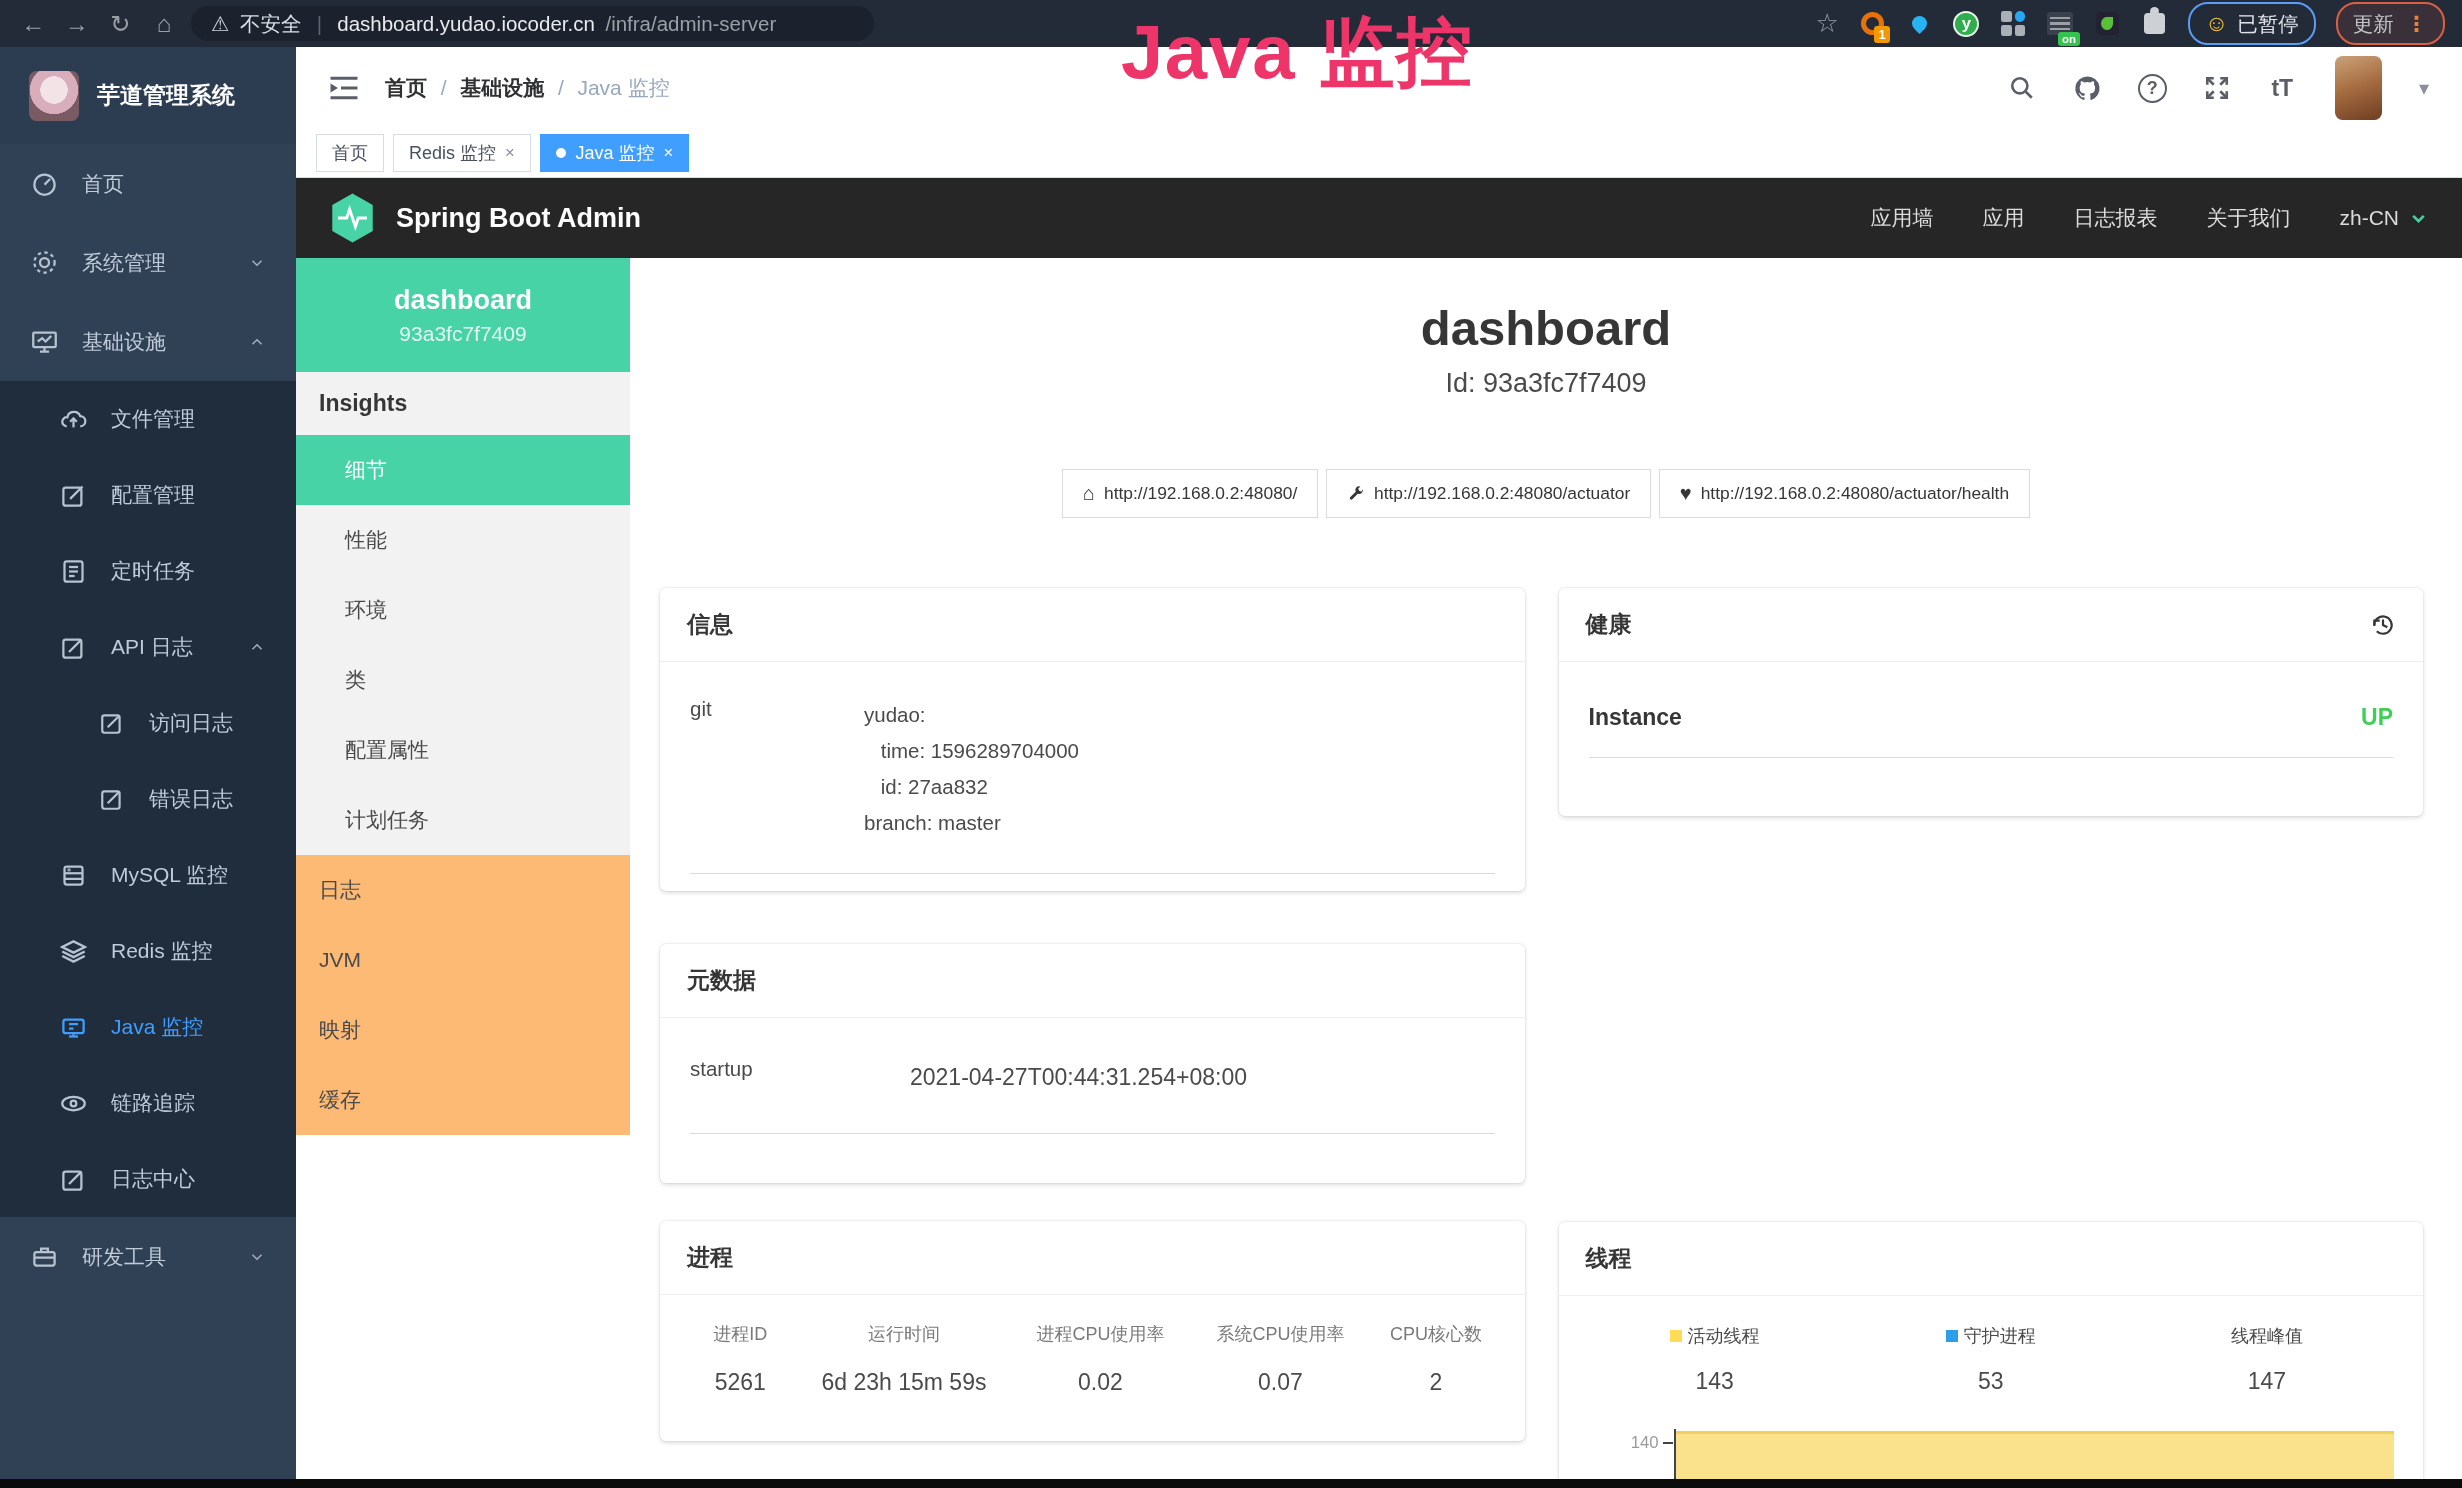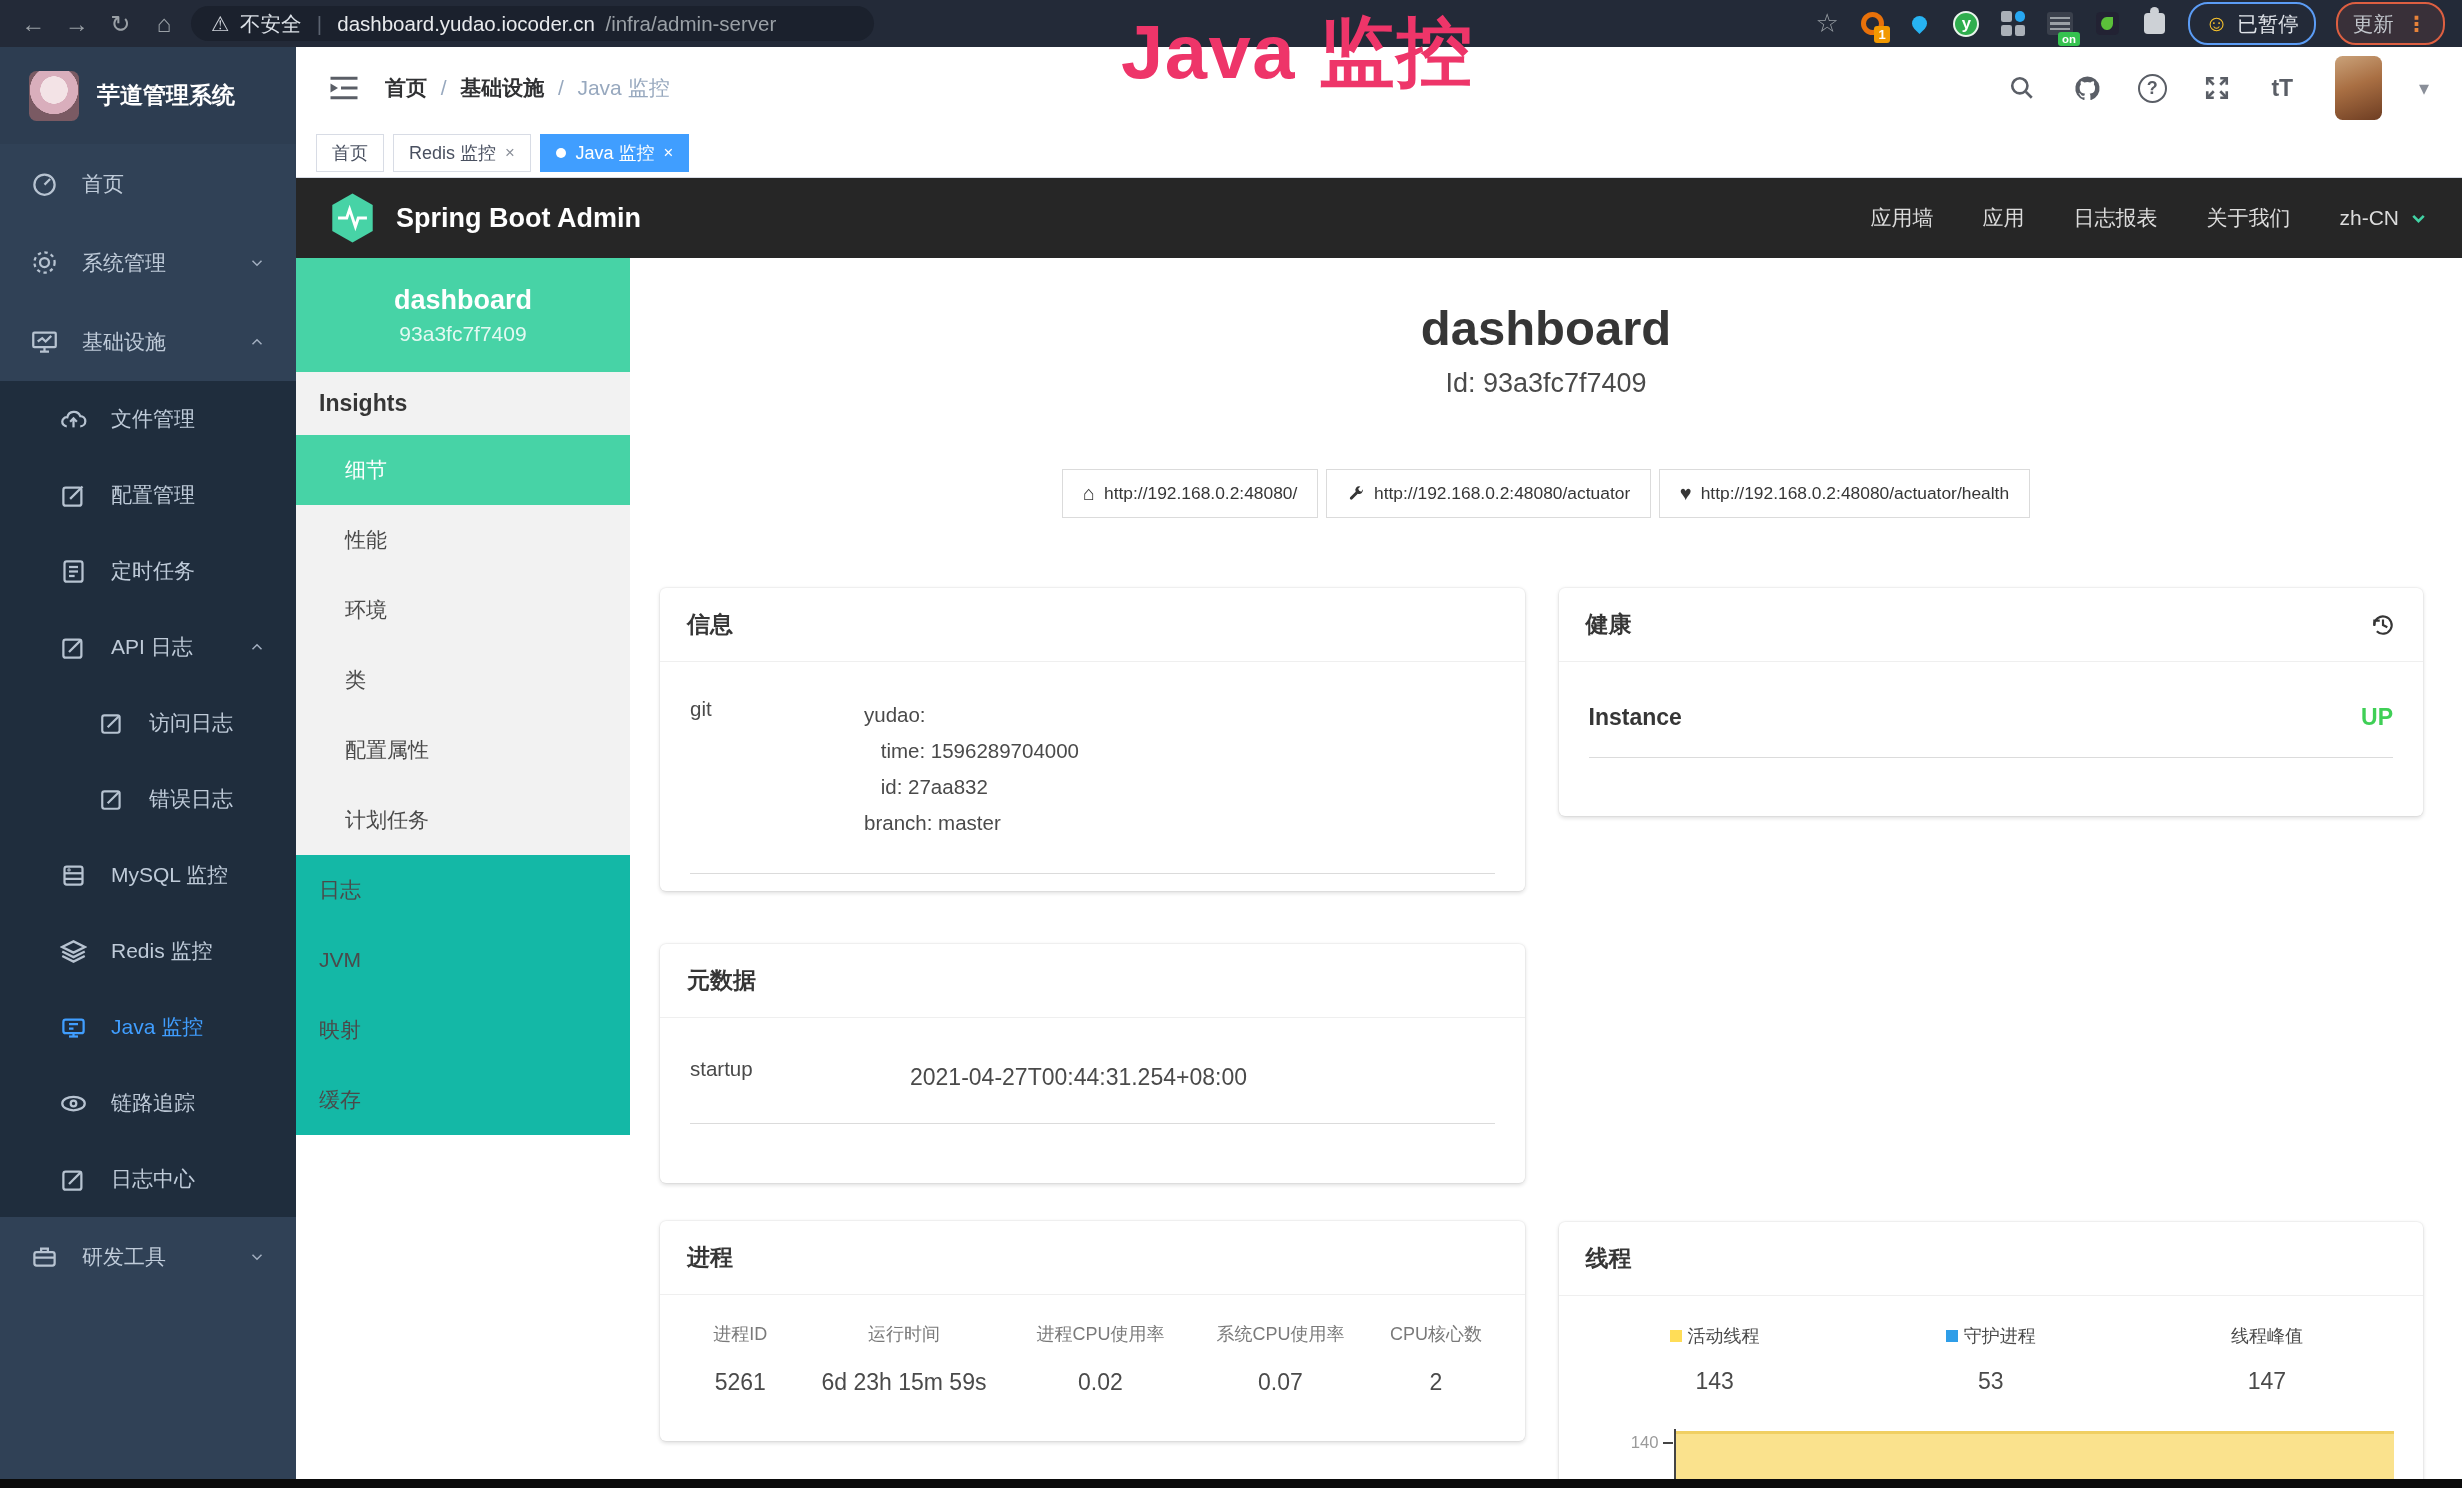"日志" .sba-item.root { background: #14b8a6 -> #fdba74 }
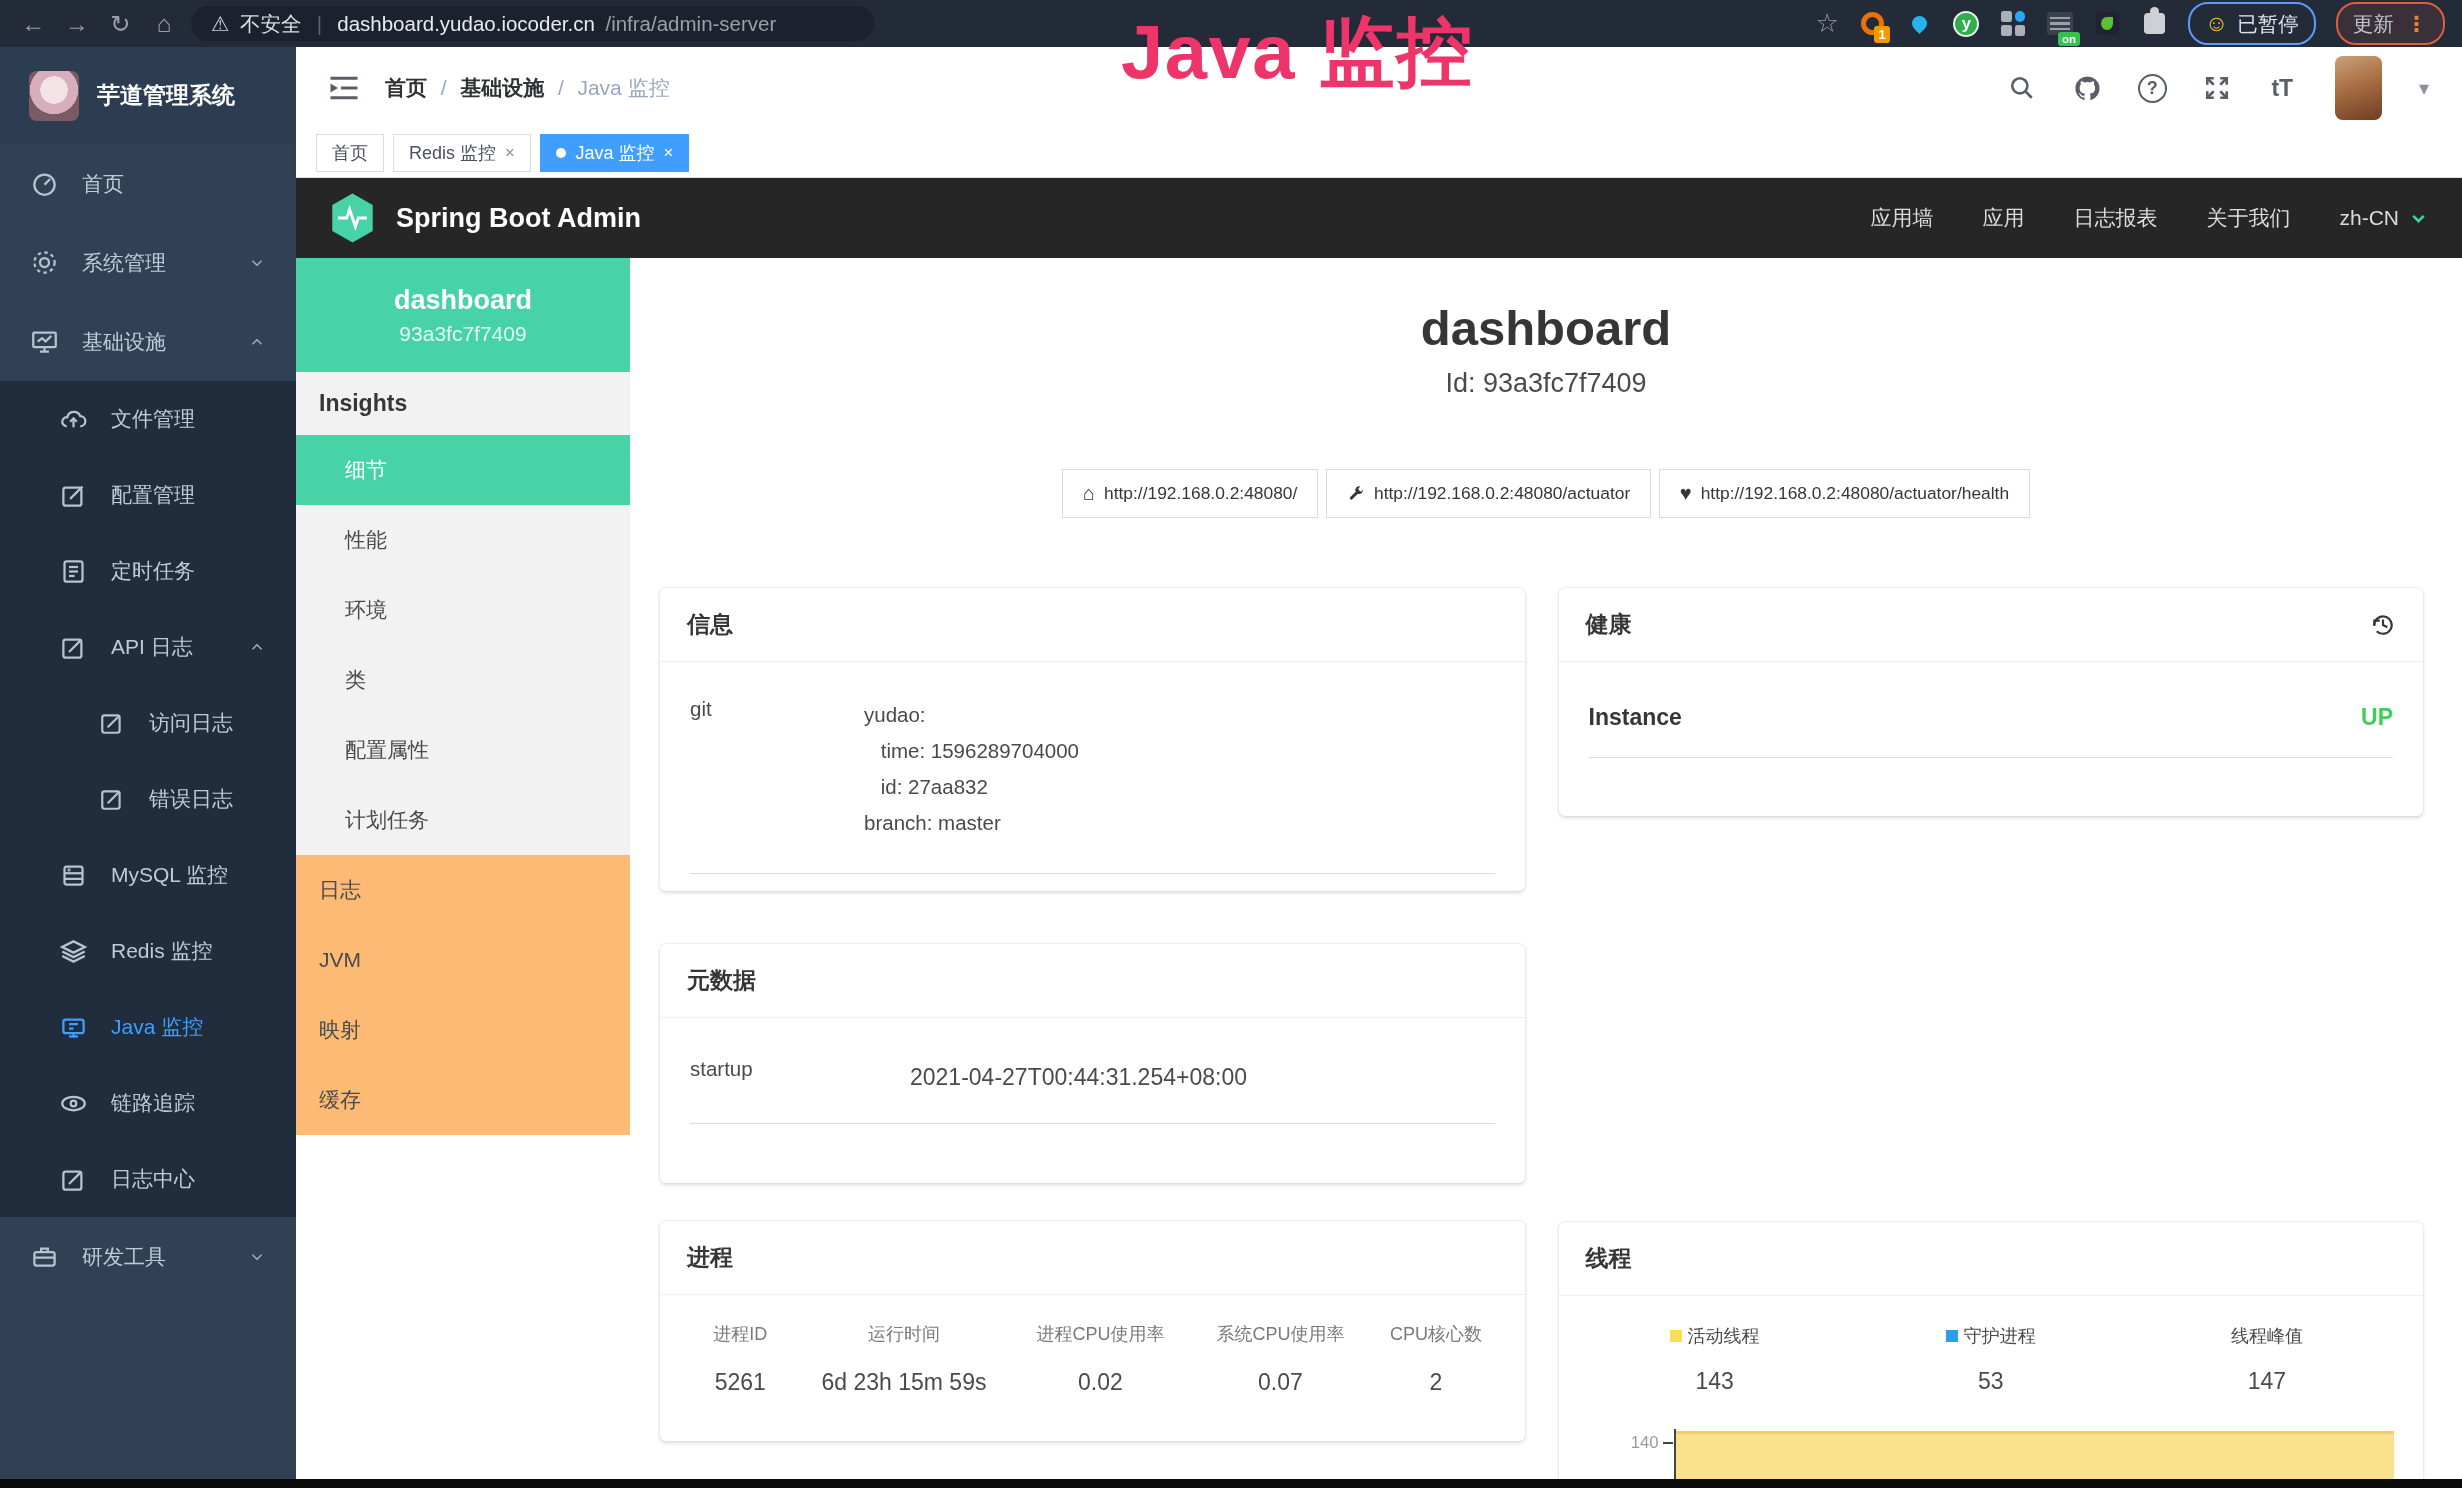"startup" div.kv { padding-bottom: 26px -> 36px }
